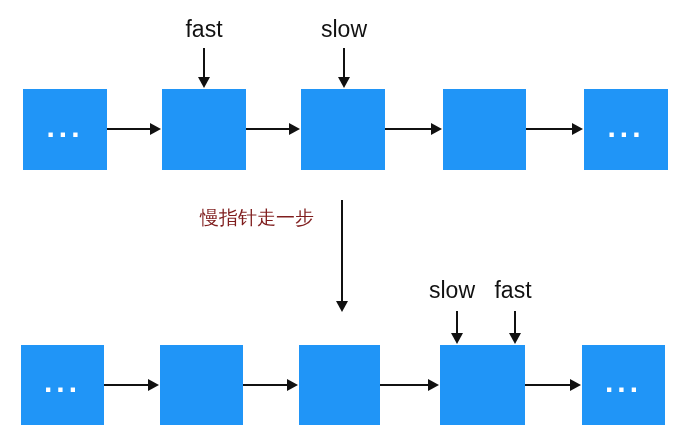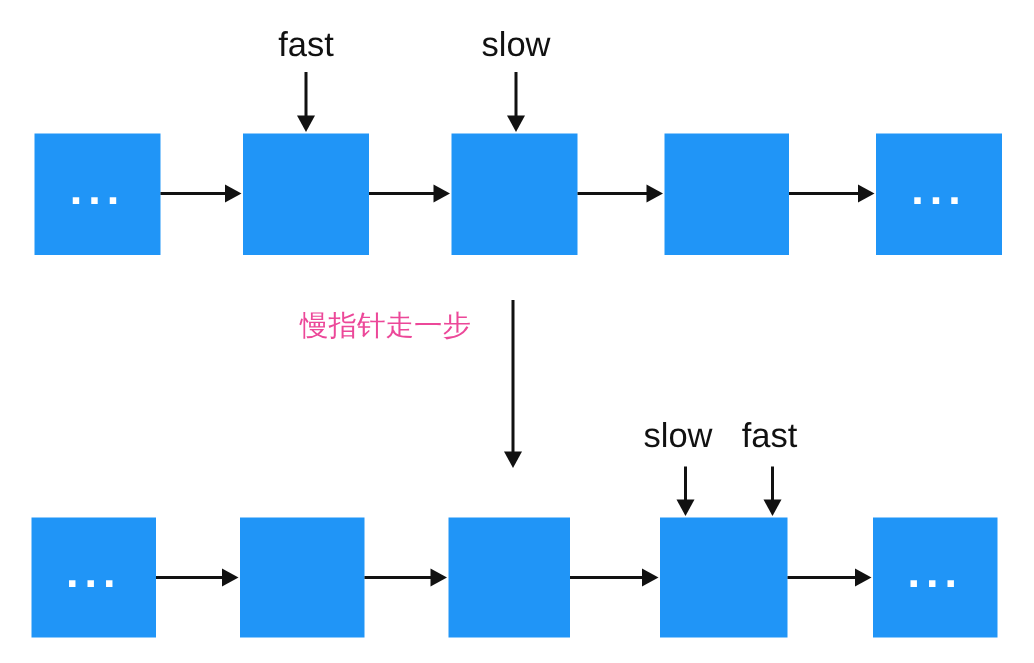"慢指针走一步" .caption { color: #ec4899 -> #7f1d1d }
